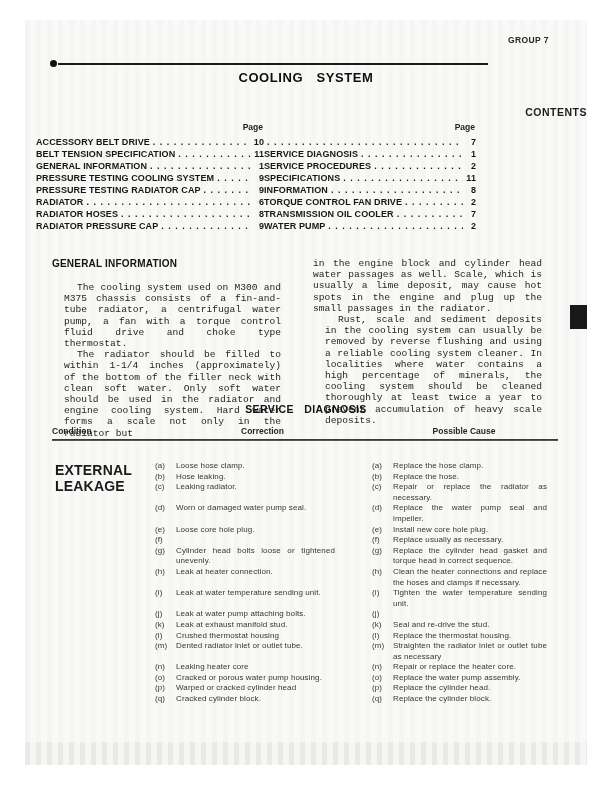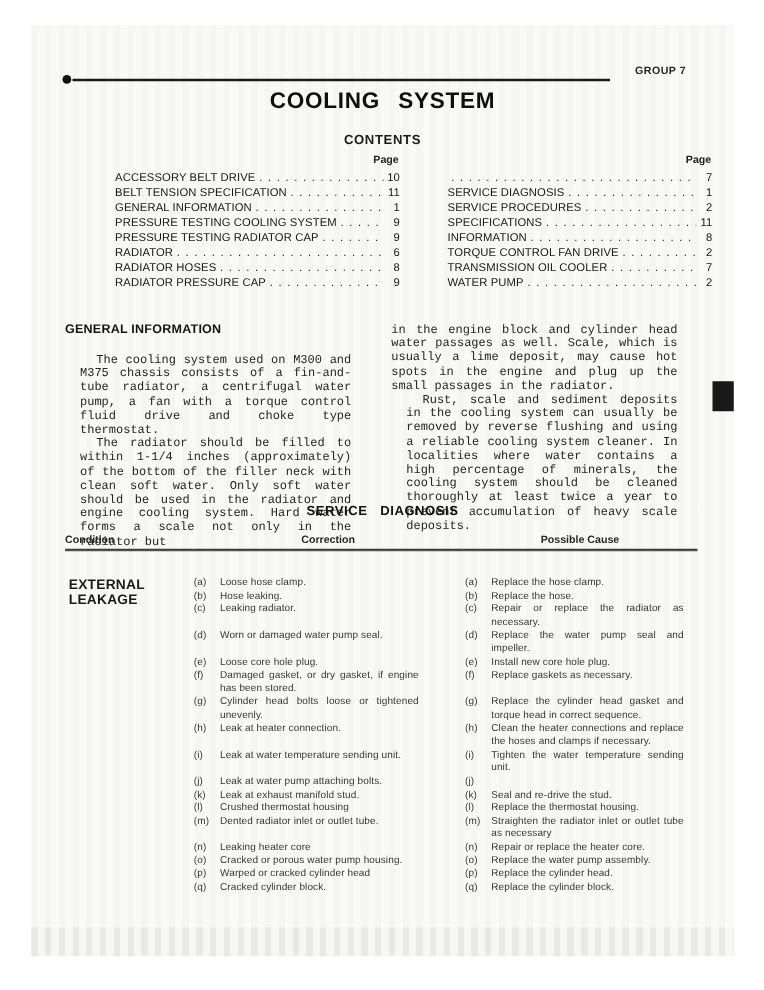"GROUP 7" .group-label { top: 31px -> 15px }
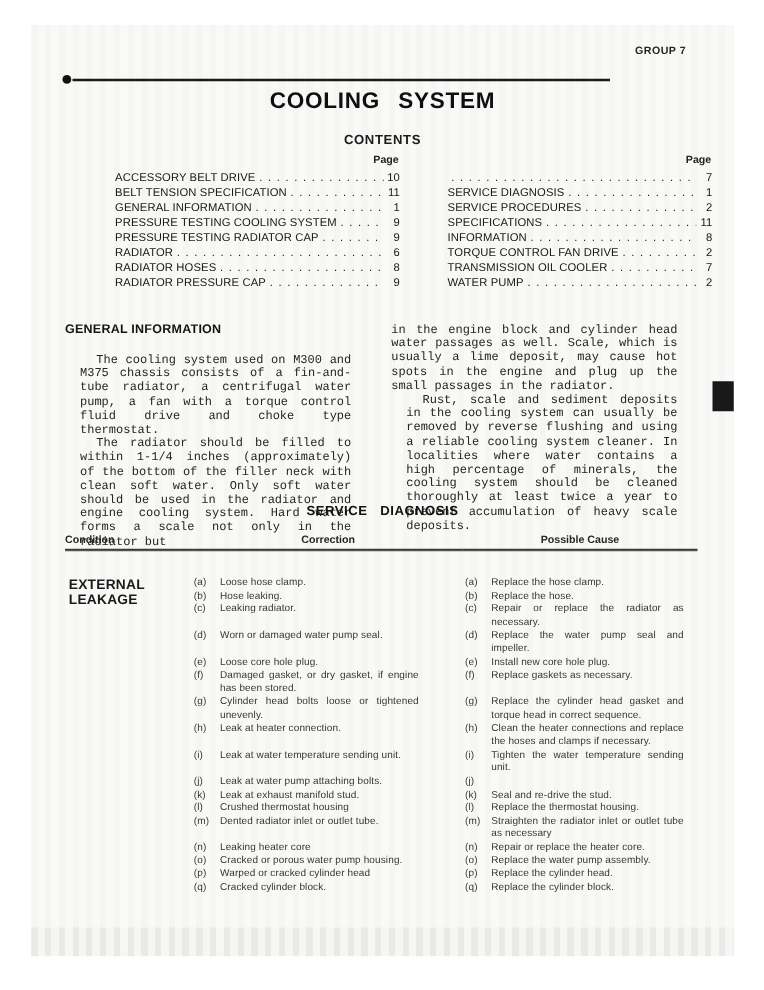"COOLING SYSTEM" .page-title { font-size: 18px -> 13px }
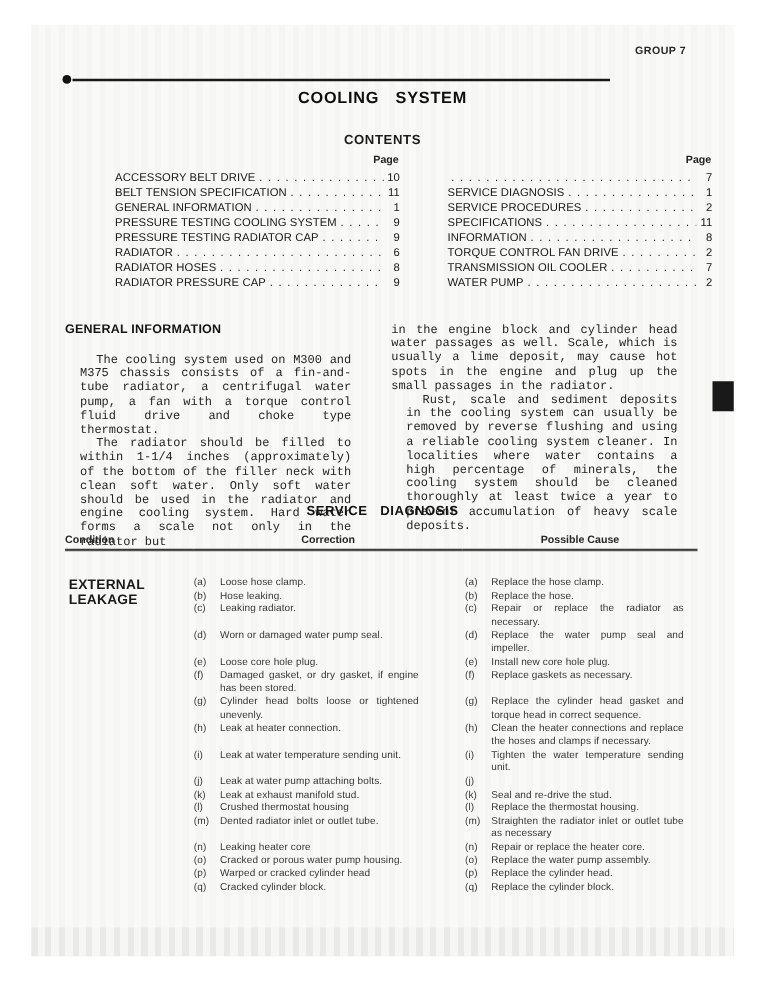"CONTENTS" .contents-heading { text-align: center -> right }
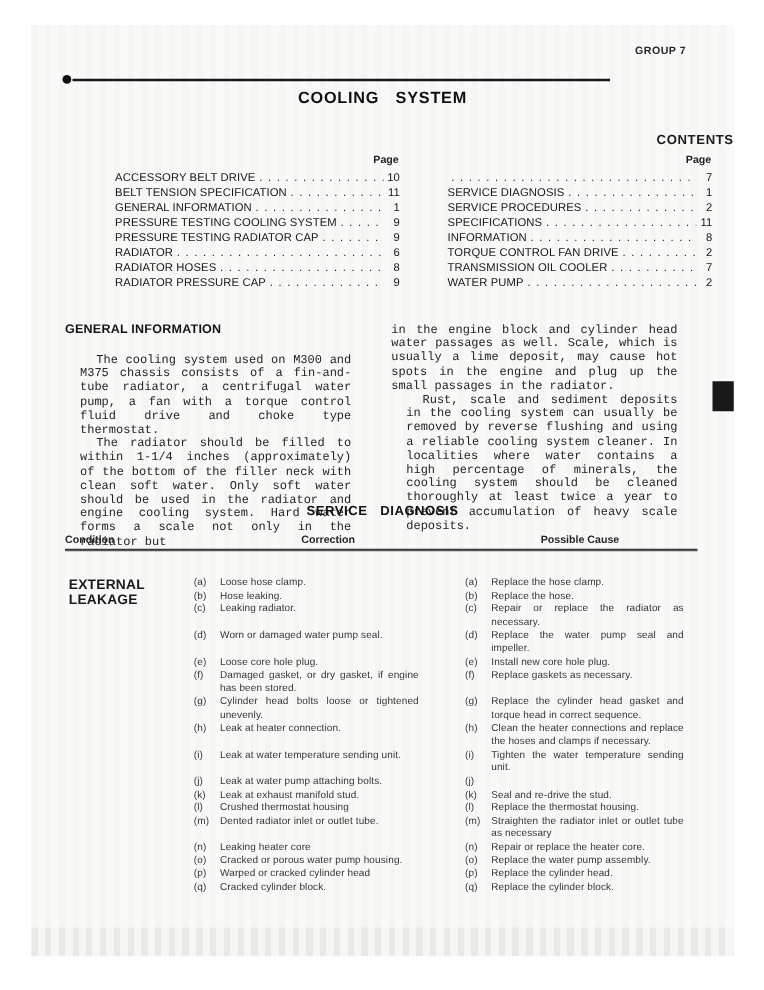"Page" .toc { gap: 38px -> none; justify-content: flex-end -> none; left: 45px -> 11px }
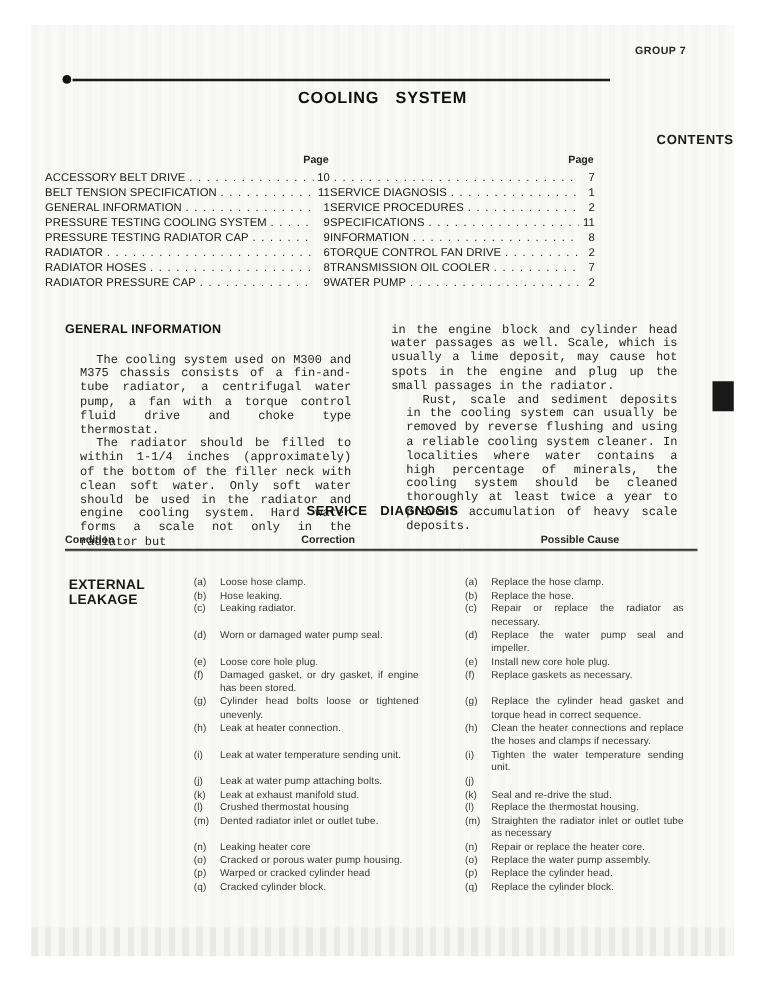"ACCESSORY BELT DRIVE" .toc-item { font-weight: normal -> bold }
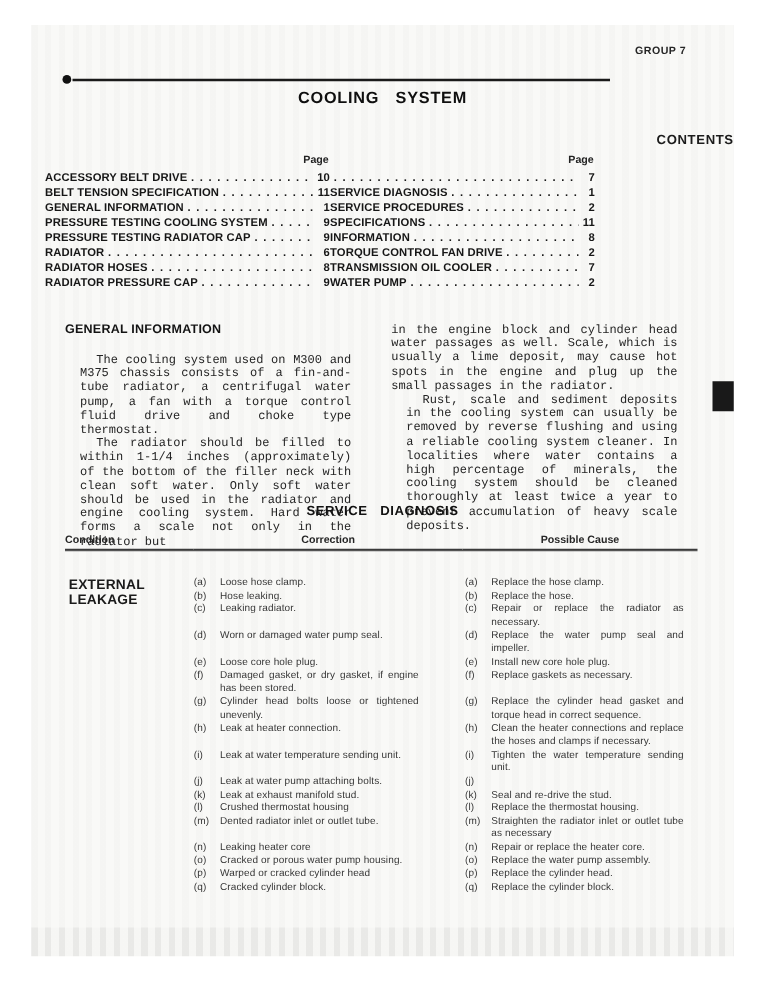"EXTERNAL LEAKAGE" .condition-label { font-size: 11px -> 14px }
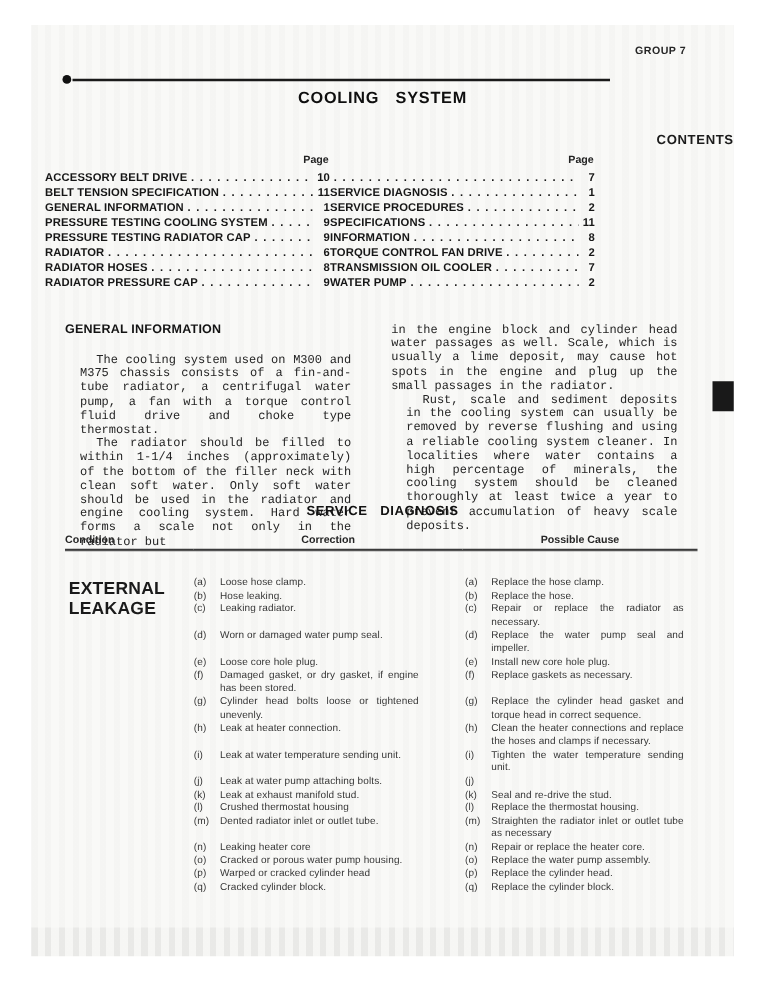"Damaged gasket, or dry gasket," span { html: <span>Damaged gasket, or dry gasket, if engine has been stored.</span> -> none }
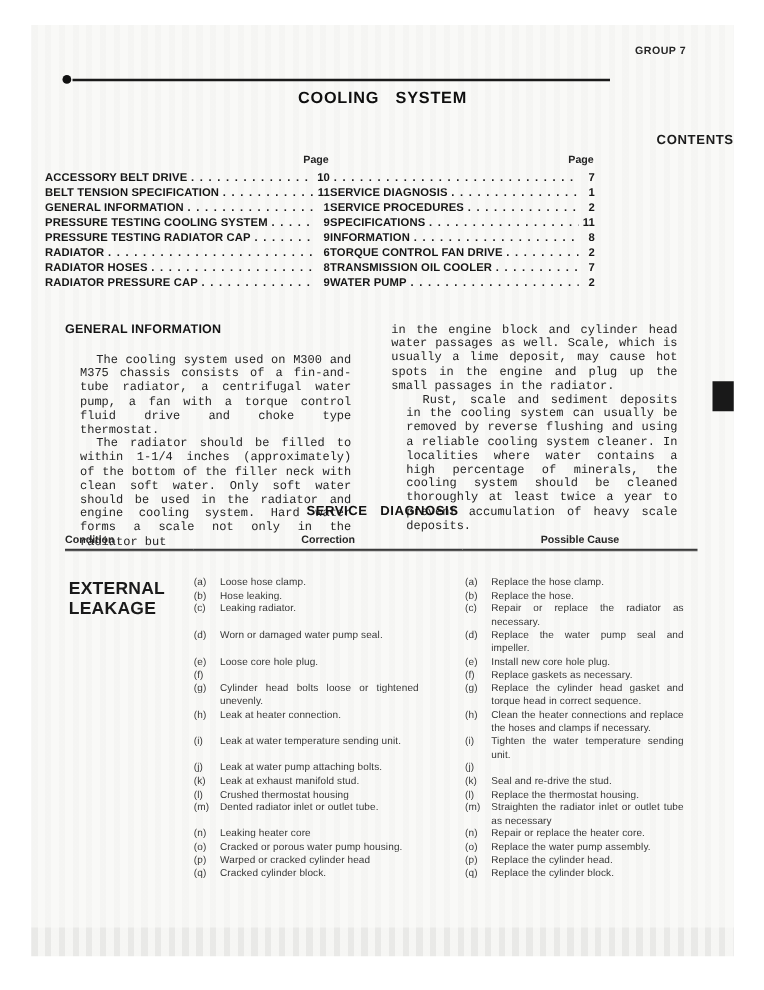"Replace gaskets as necessary." span { text: gaskets -> usually }
